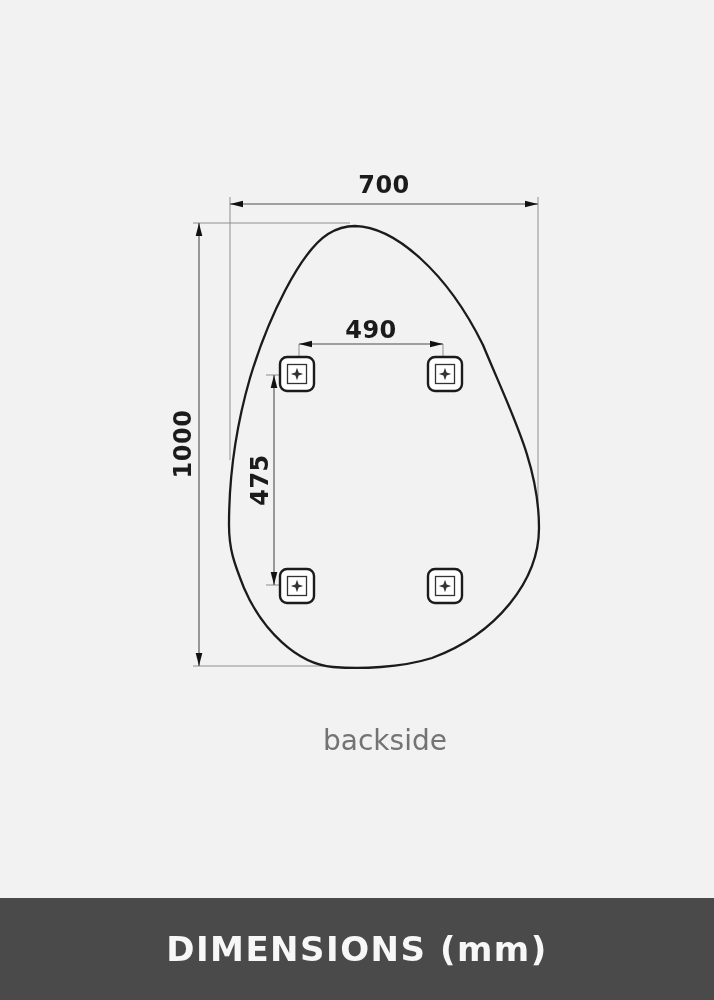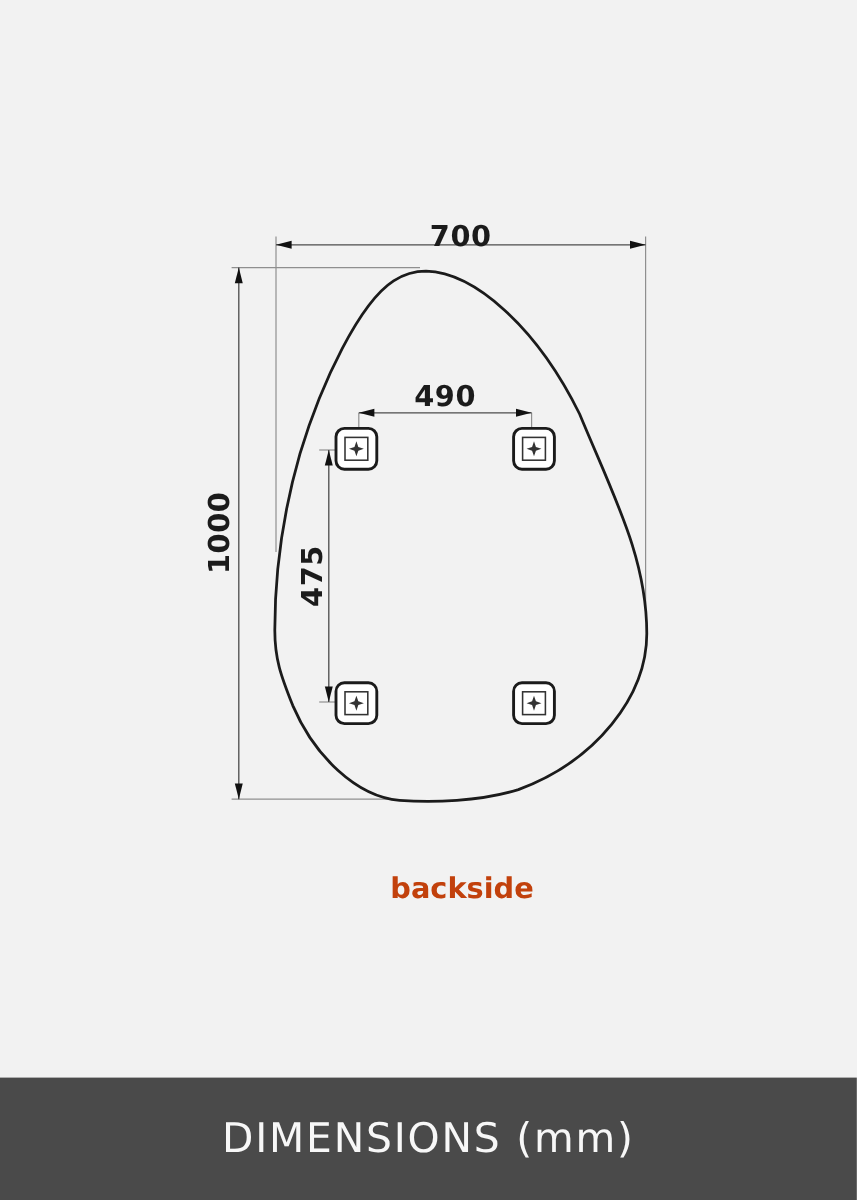"700" div.dim-label { top: 197px -> 185px }
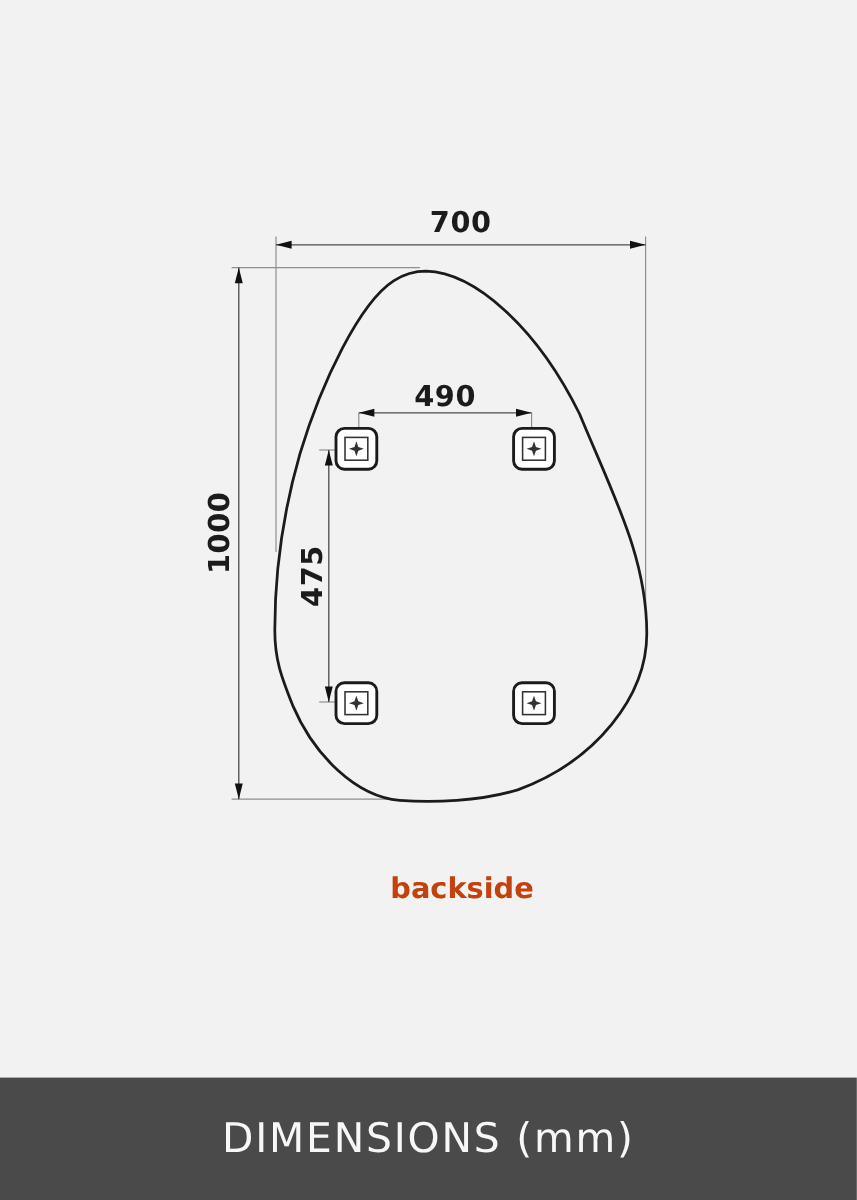"backside" .caption { color: #c2410c -> #737373; font-size: 24px -> 28px; font-weight: 700 -> 400 }
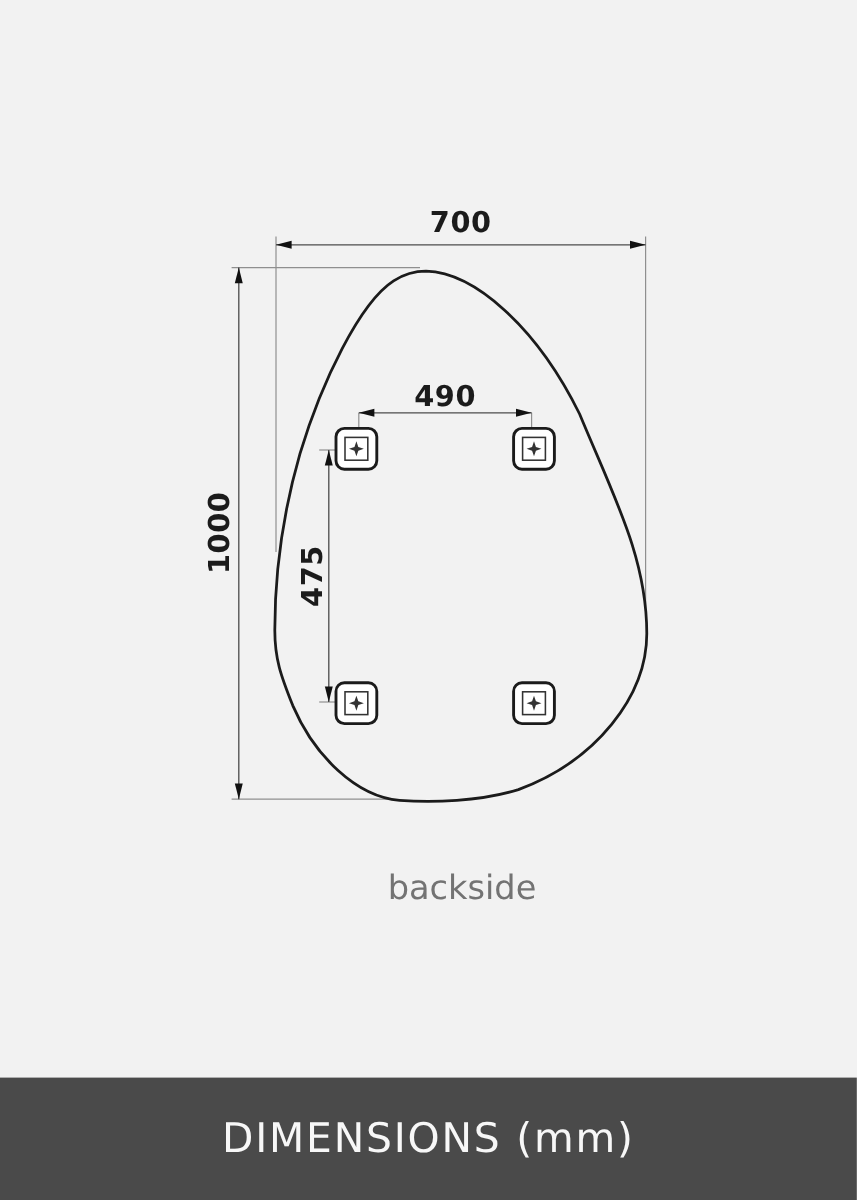"DIMENSIONS (mm)" .footer-label { font-weight: 400 -> 700 }
